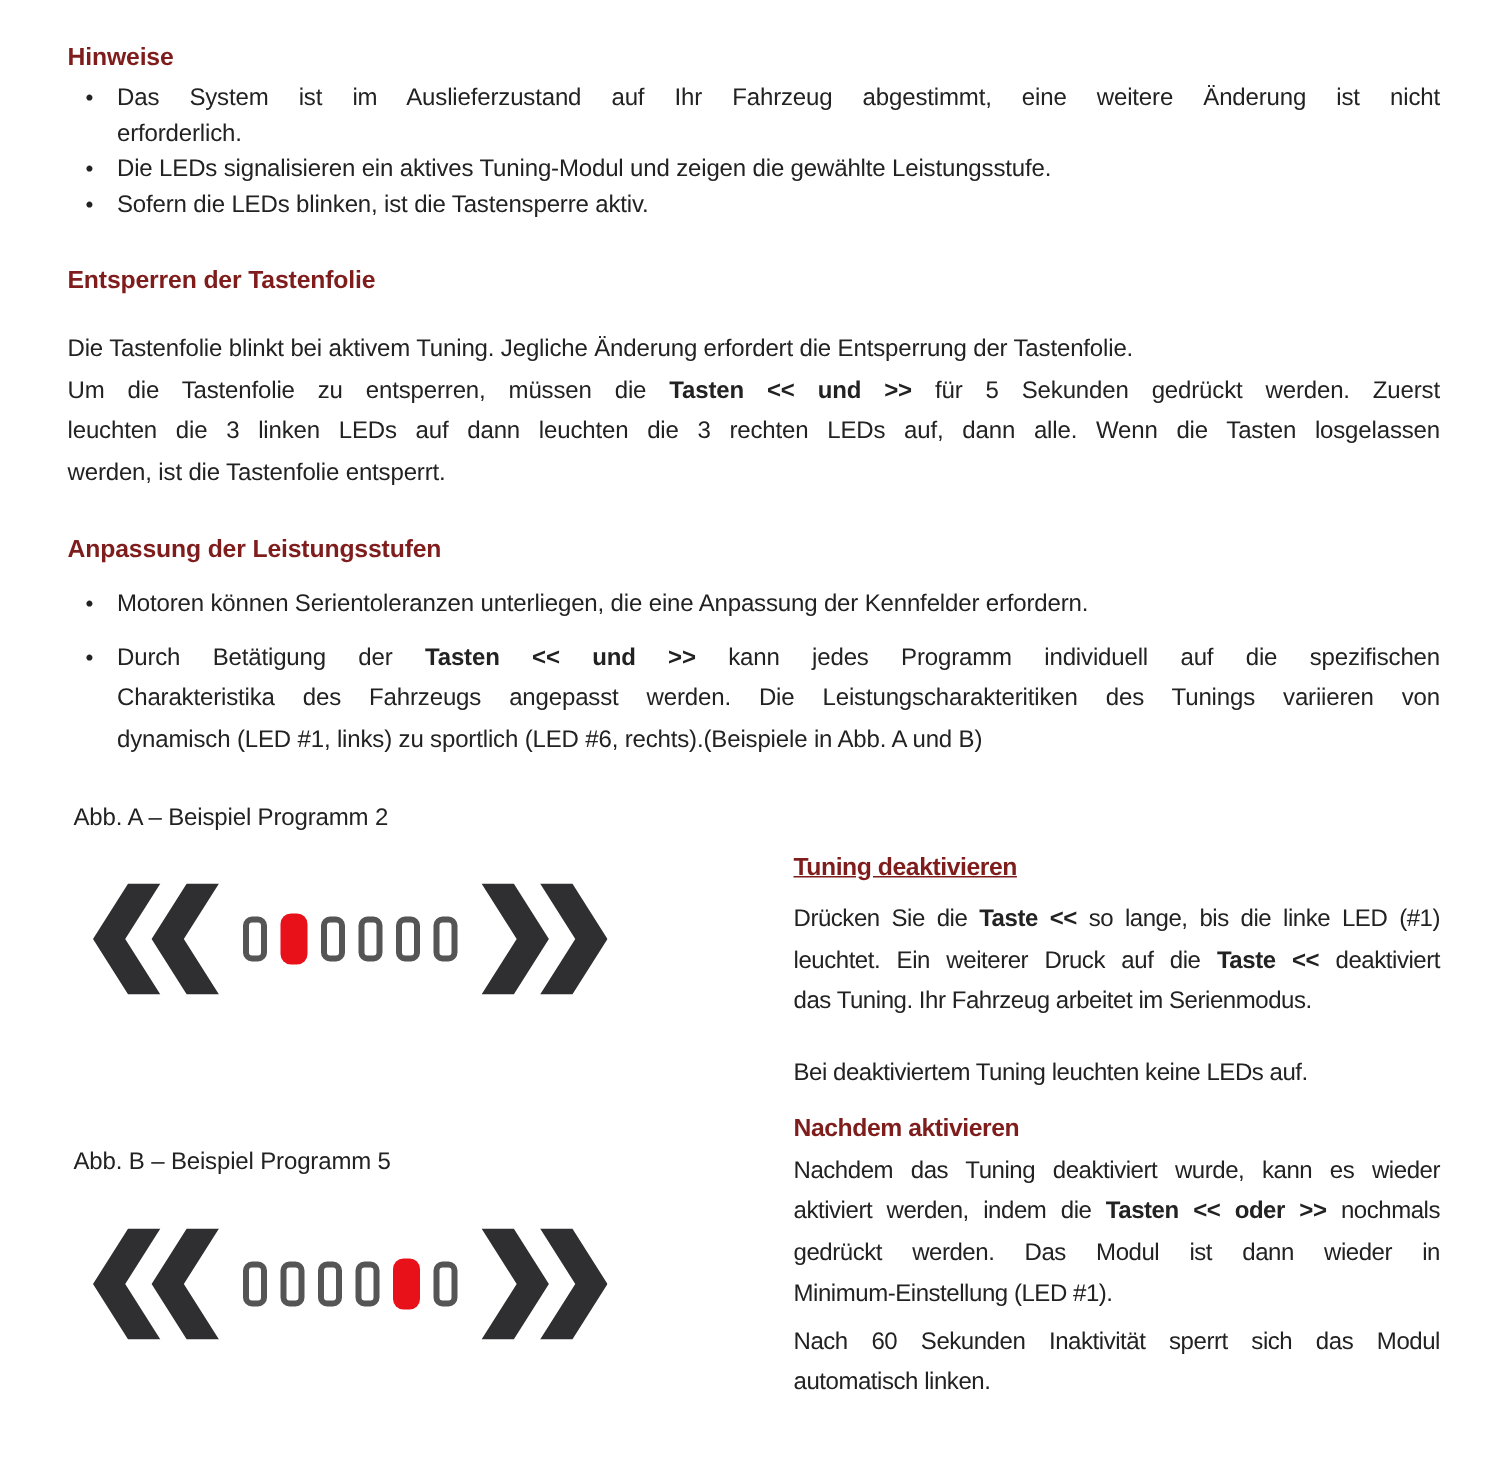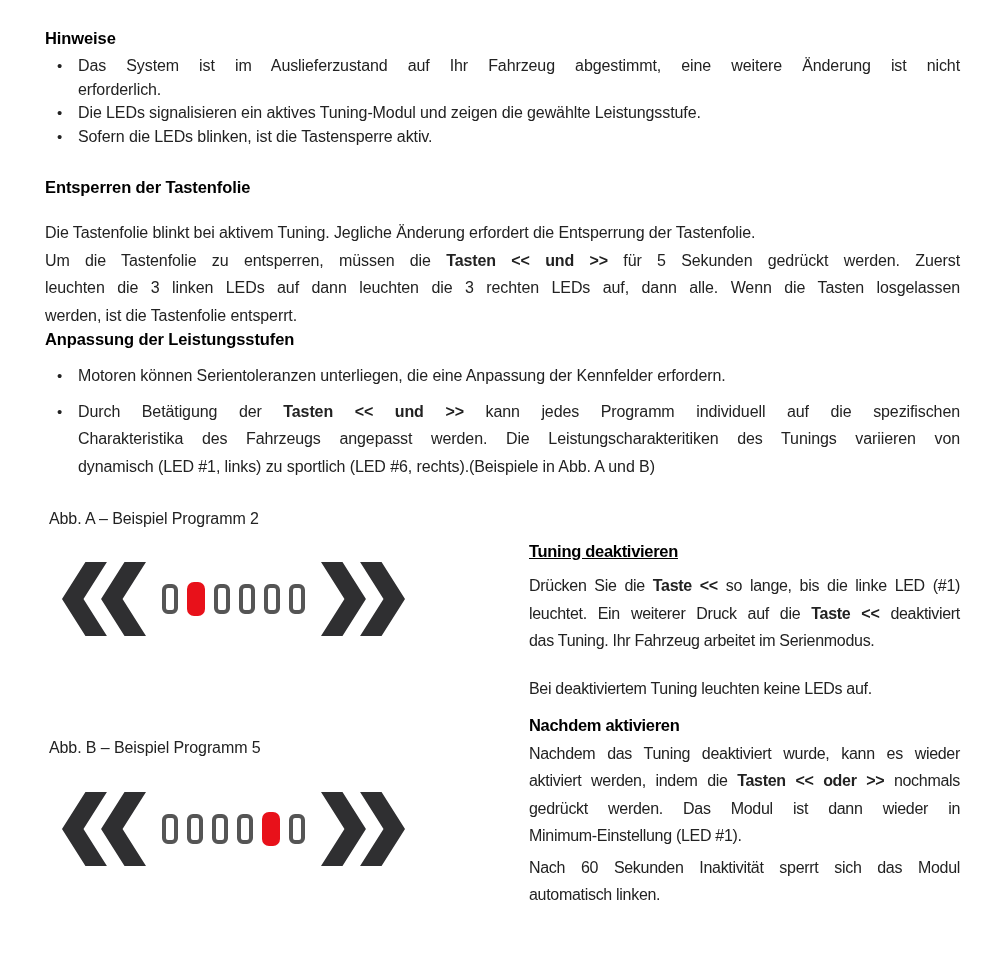"Hinweise" h2 { color: #000000 -> #7f1d1d }
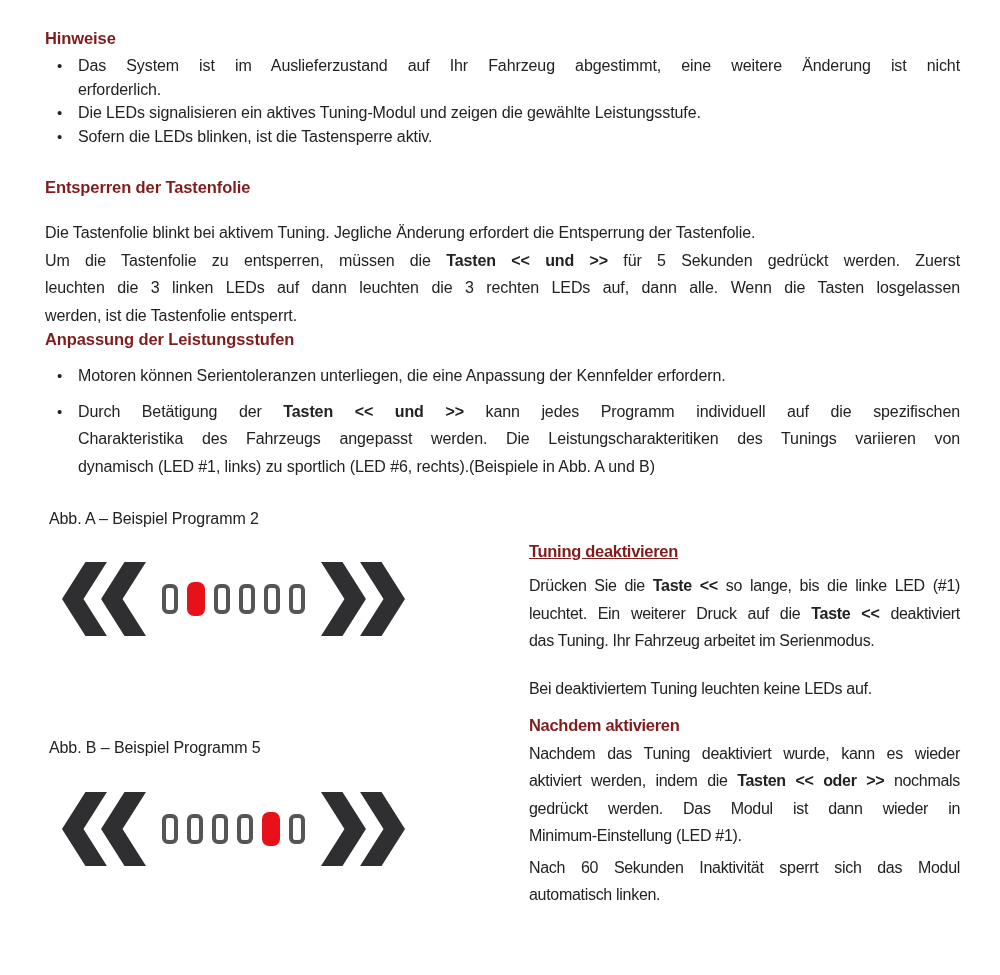"Anpassung der Leistungsstufen" .h-anpassung { margin-top: none -> 27px }
